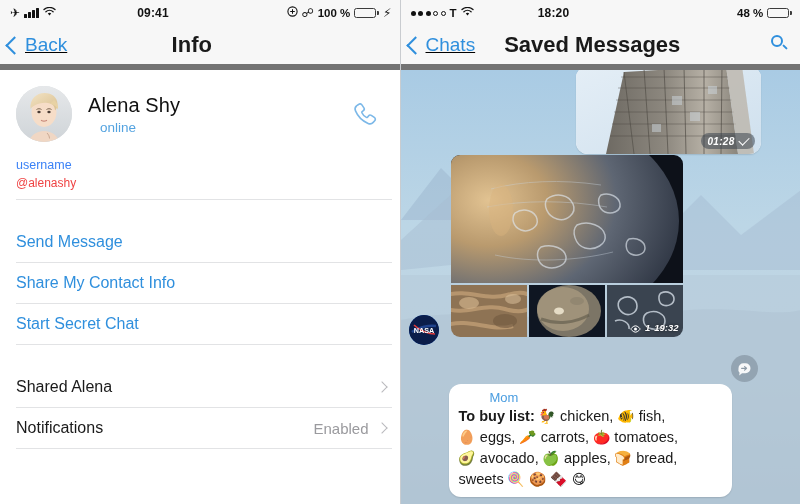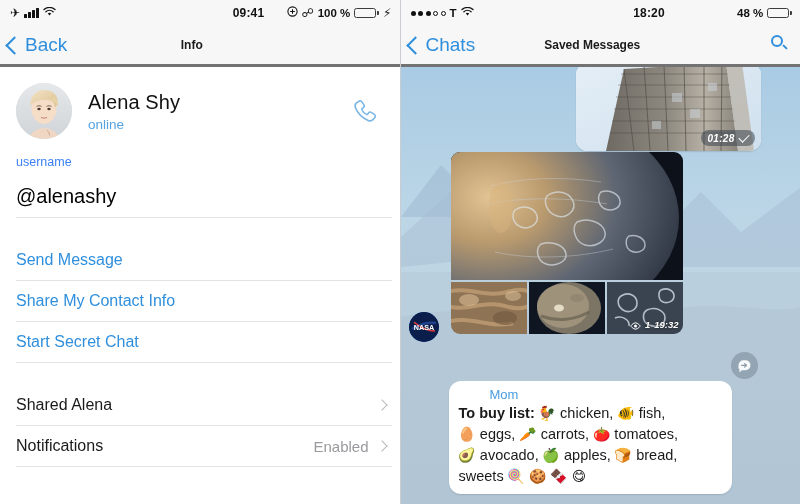"09:41" .sb-center { text-align: right -> left }
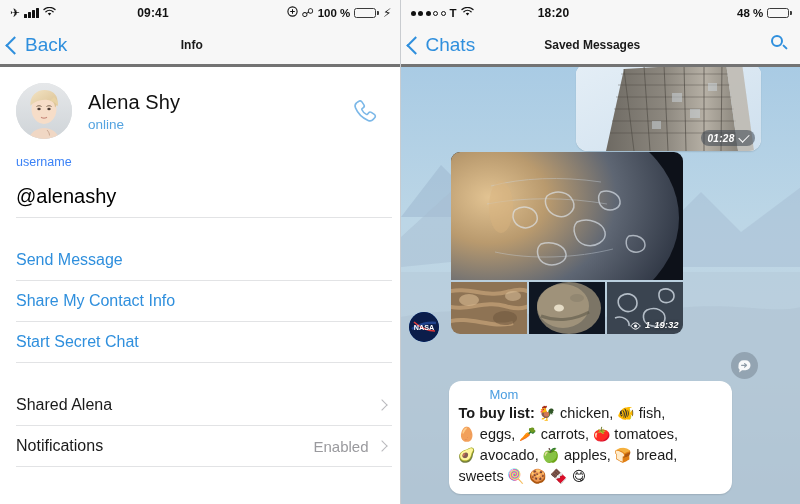"Back" .navbar { border-bottom: 3px solid #737373 -> 6px solid #737373; text-decoration: none -> underline }
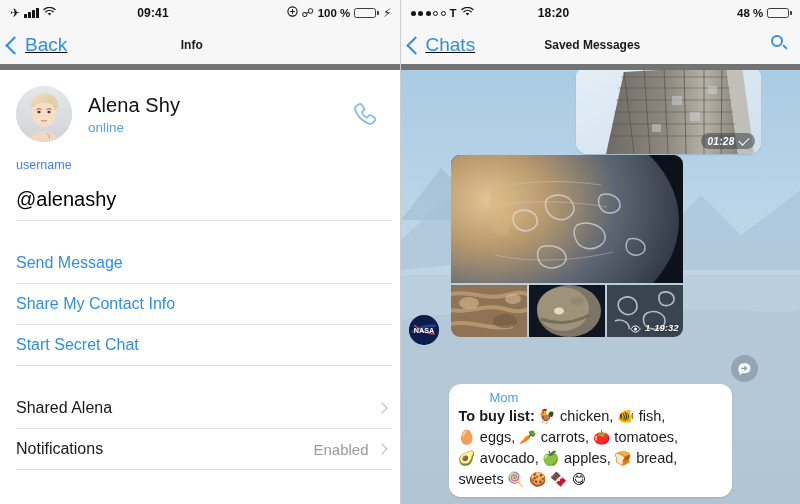"Info" .nav-title { font-size: 12px -> 22px }
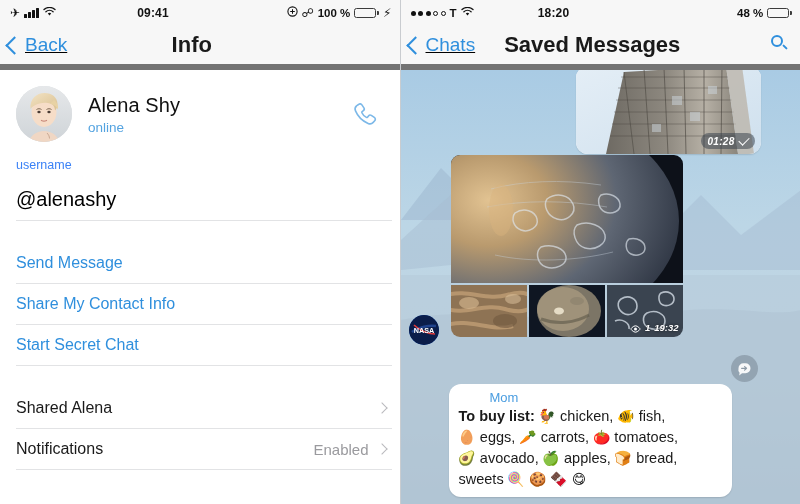"online" .pstatus { margin-left: none -> 12px }
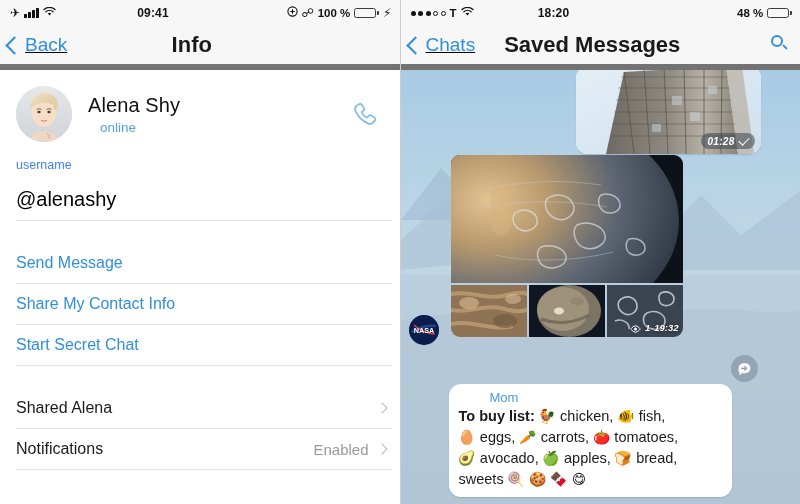"@alenashy" .field-value { color: #000000 -> #ef4444; font-size: 20px -> 12px; margin-top: 16px -> 4px }
